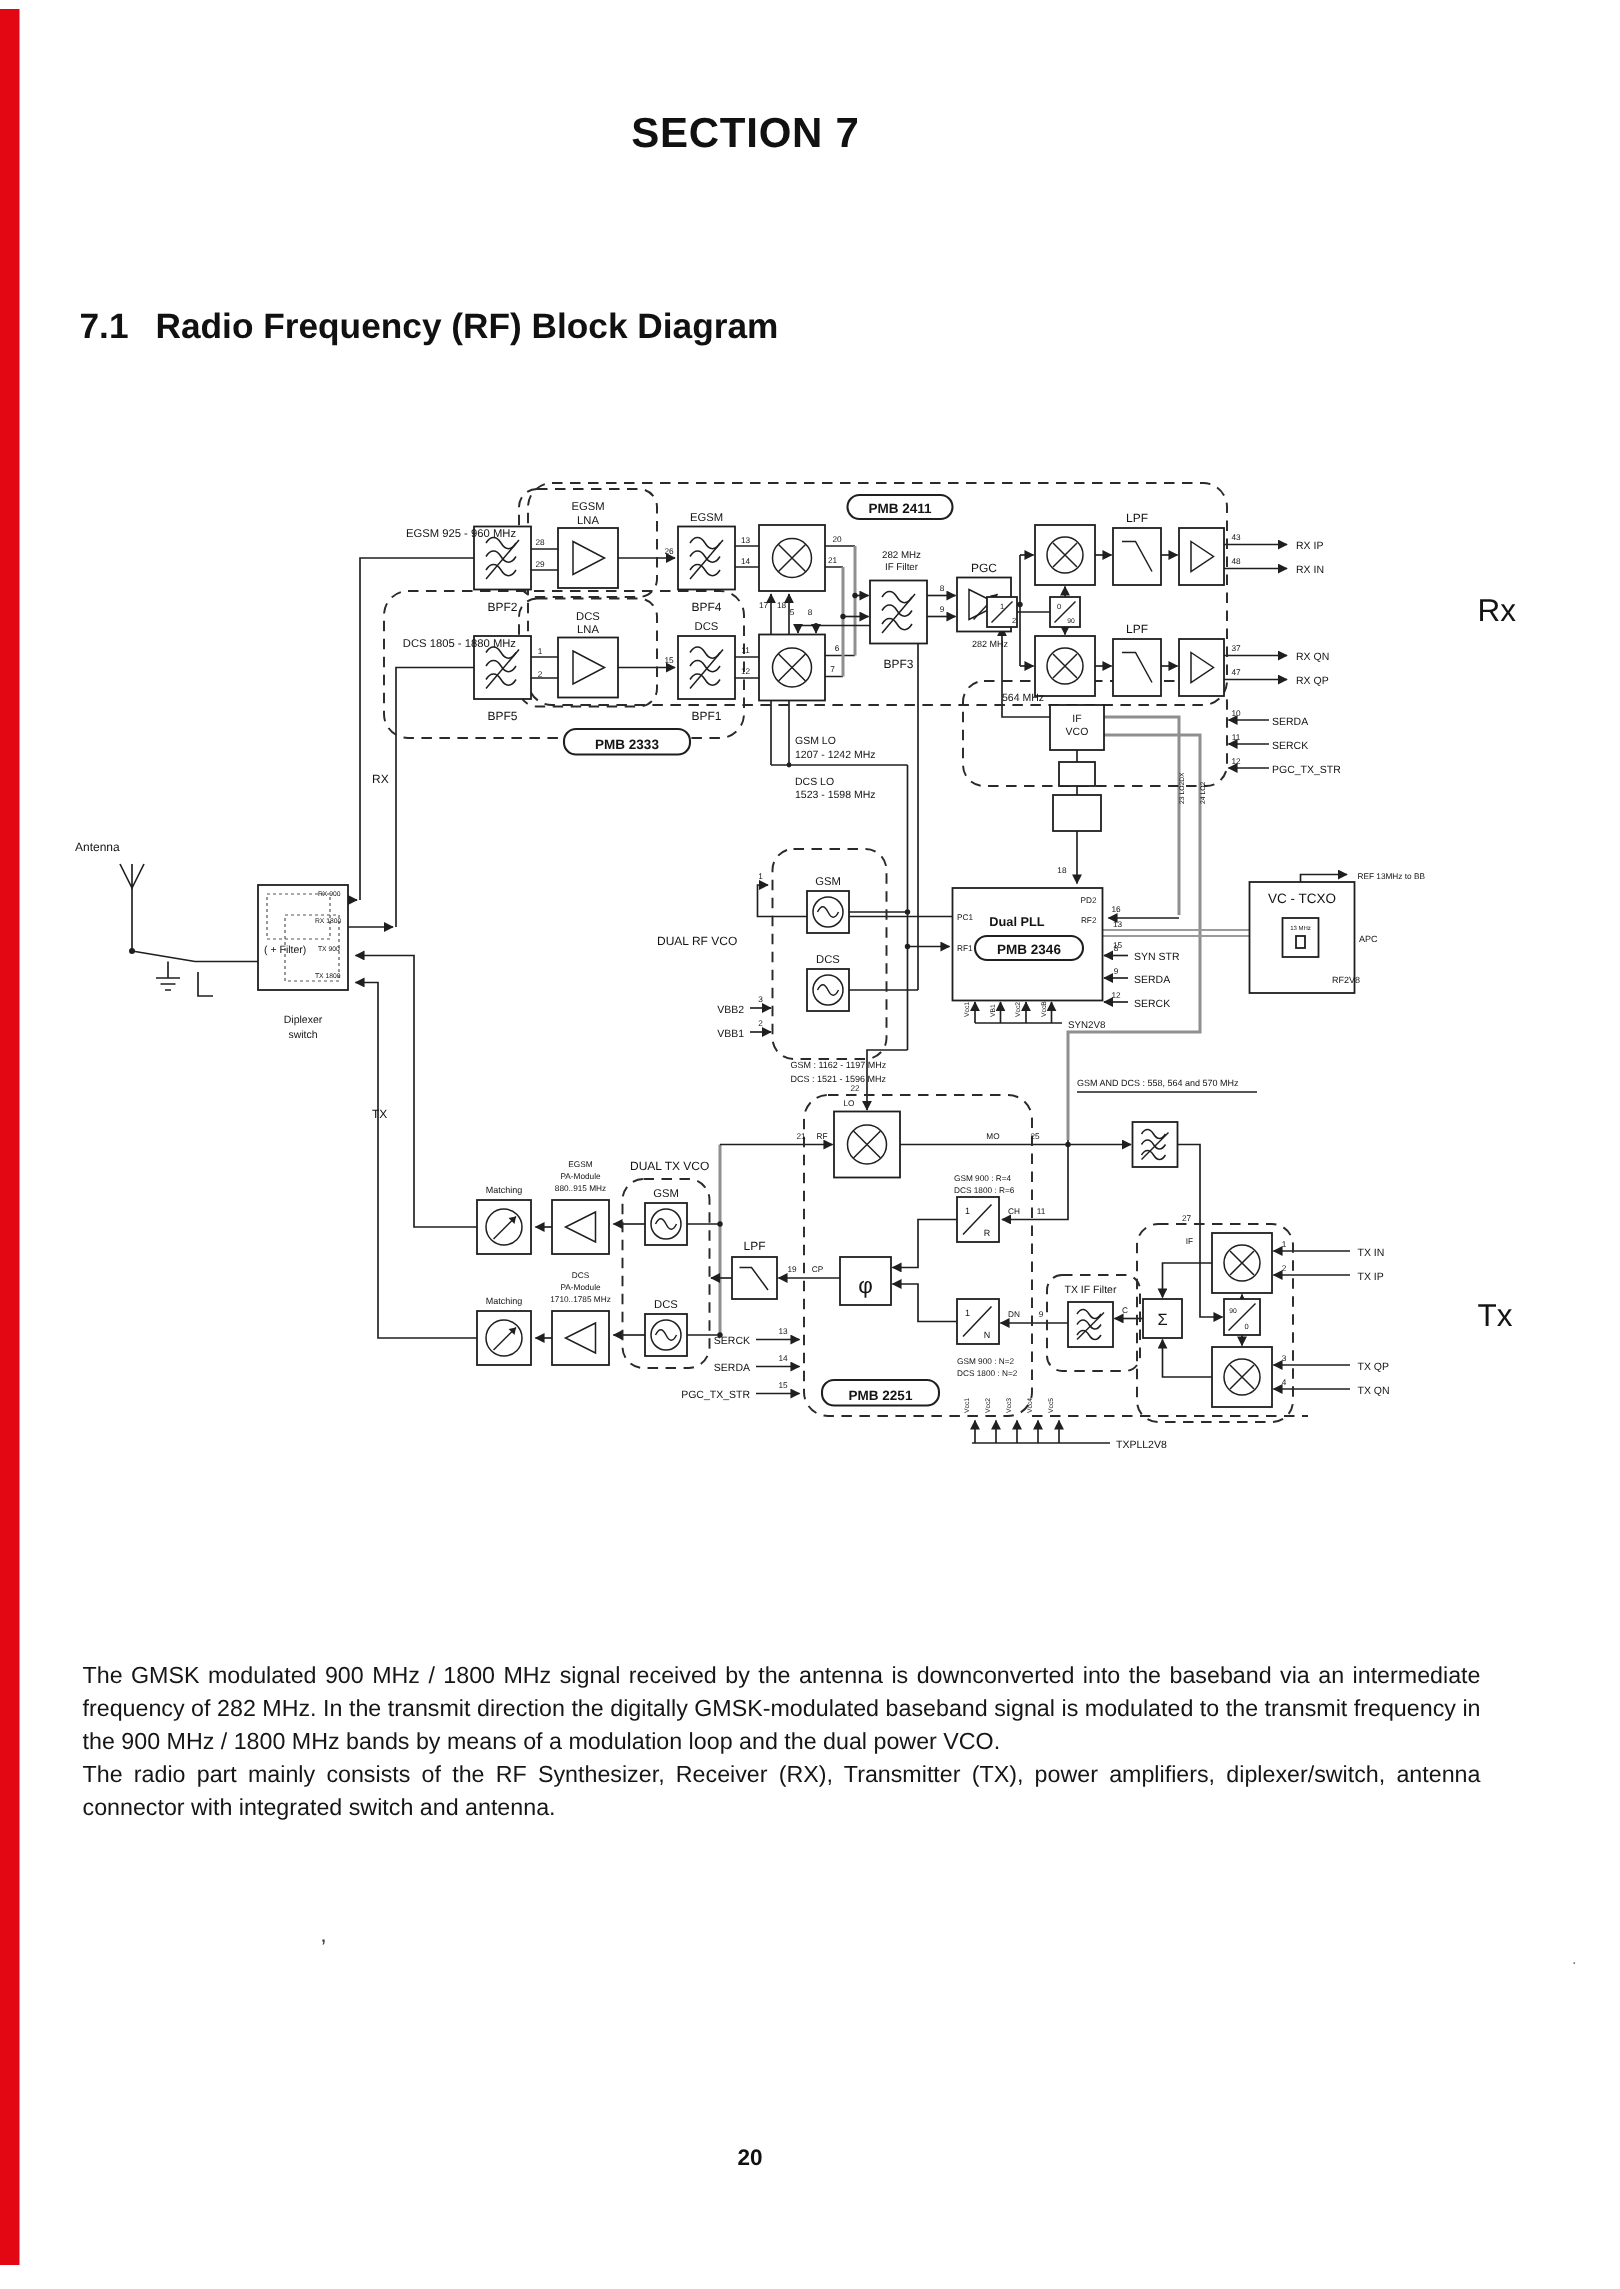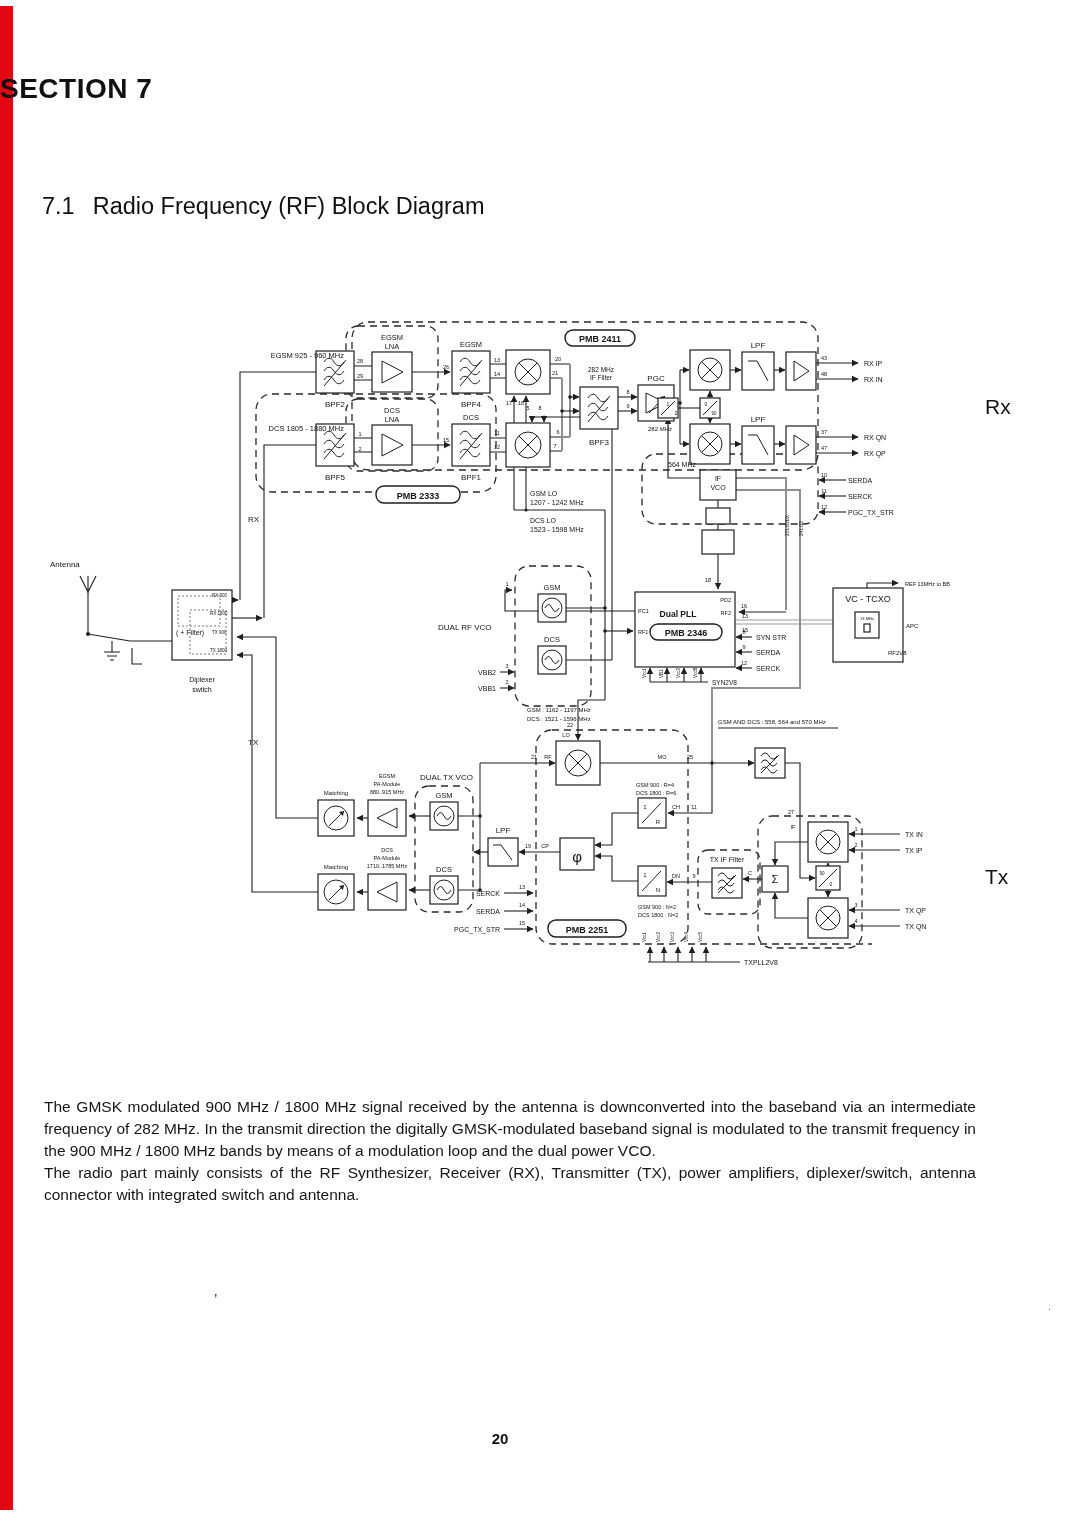"SECTION 7" .titleblk { text-align: left -> center }
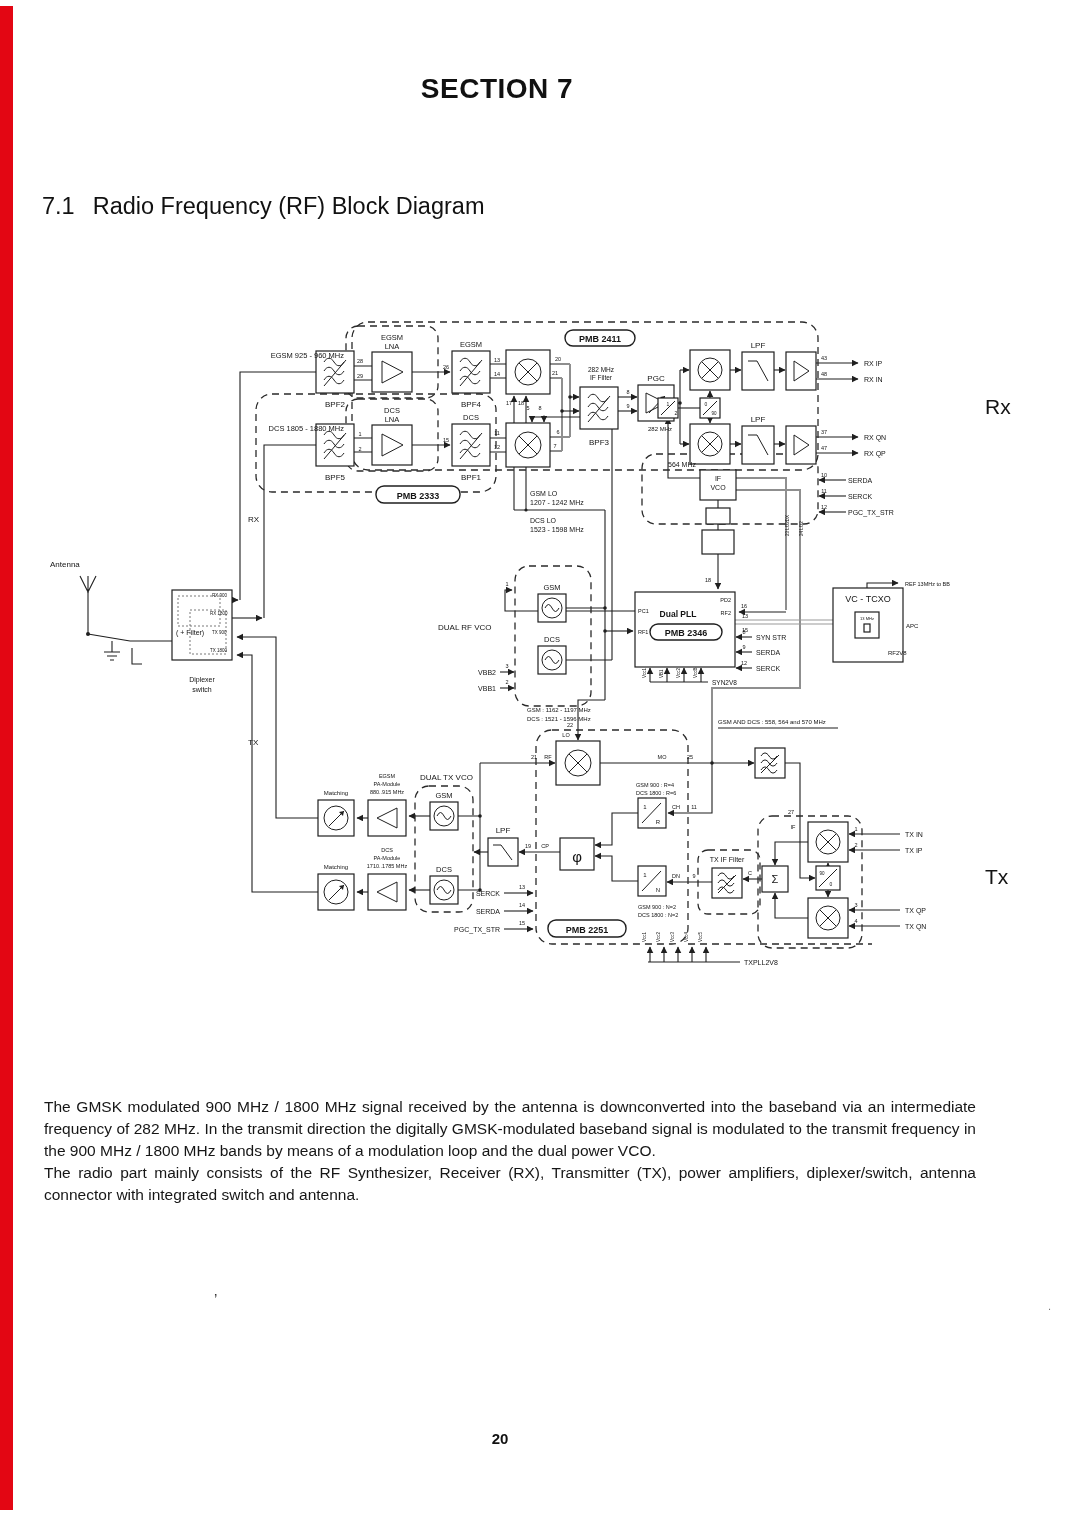"7.1 Radio Frequency (RF) Block" .heading { font-weight: normal -> bold; margin: 0 -> 11px }
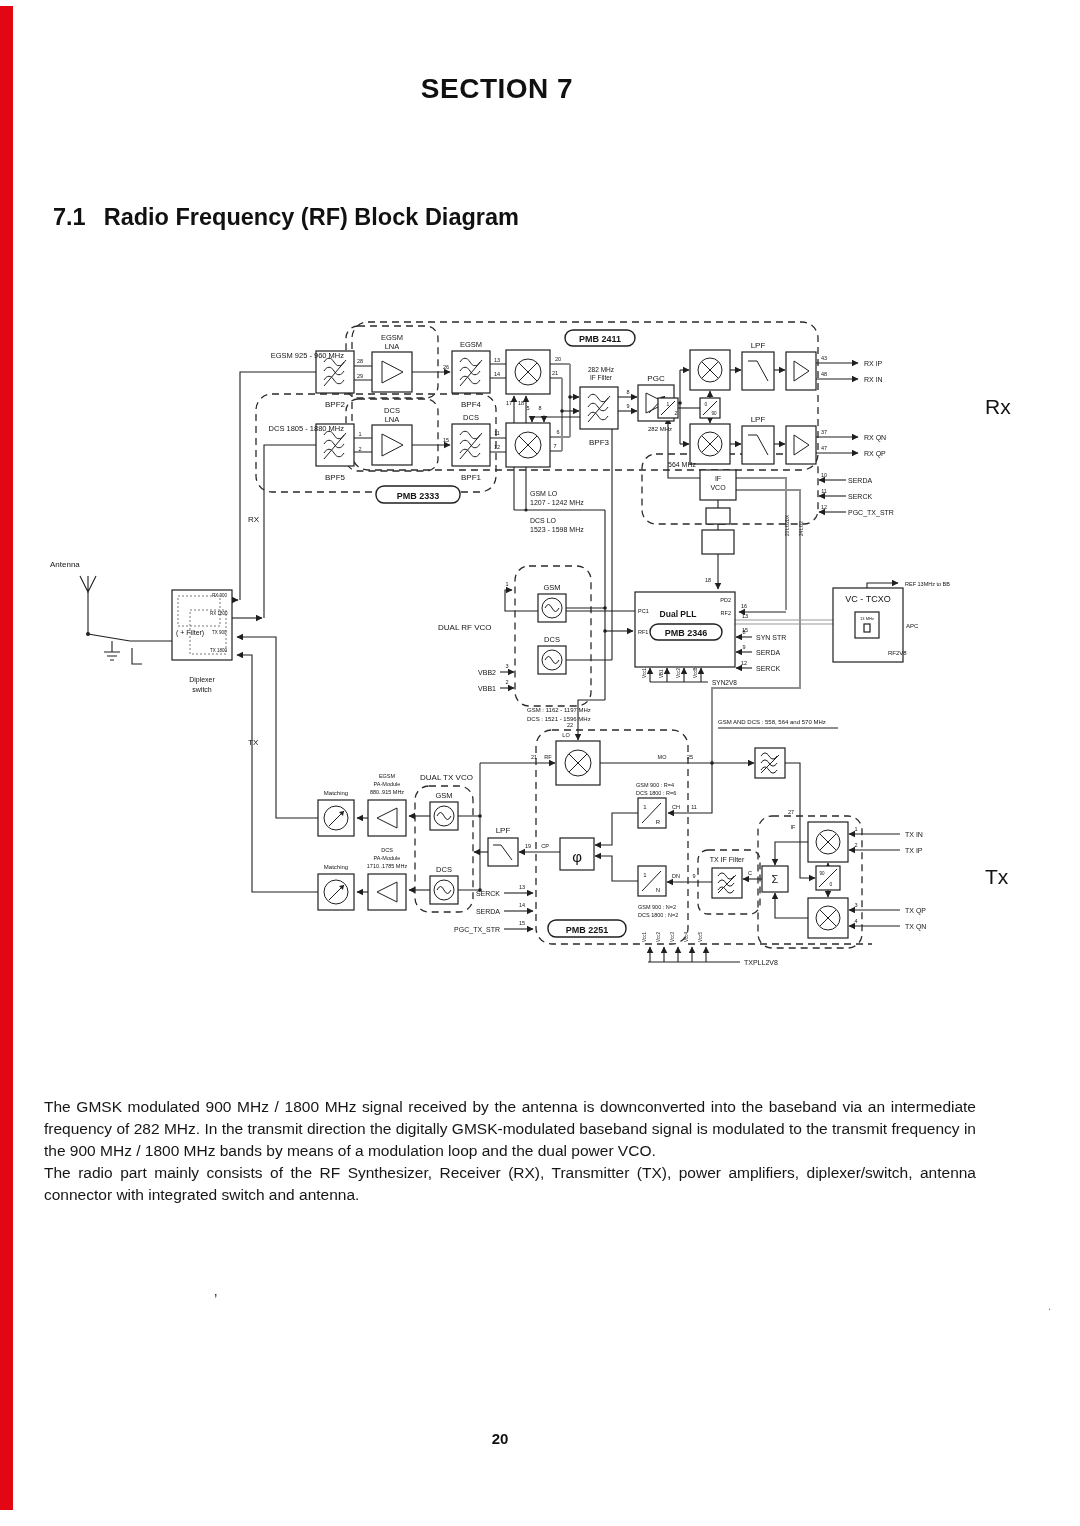"The GMSK modulated 900 MHz" .body { margin: 0 -> 11px }
